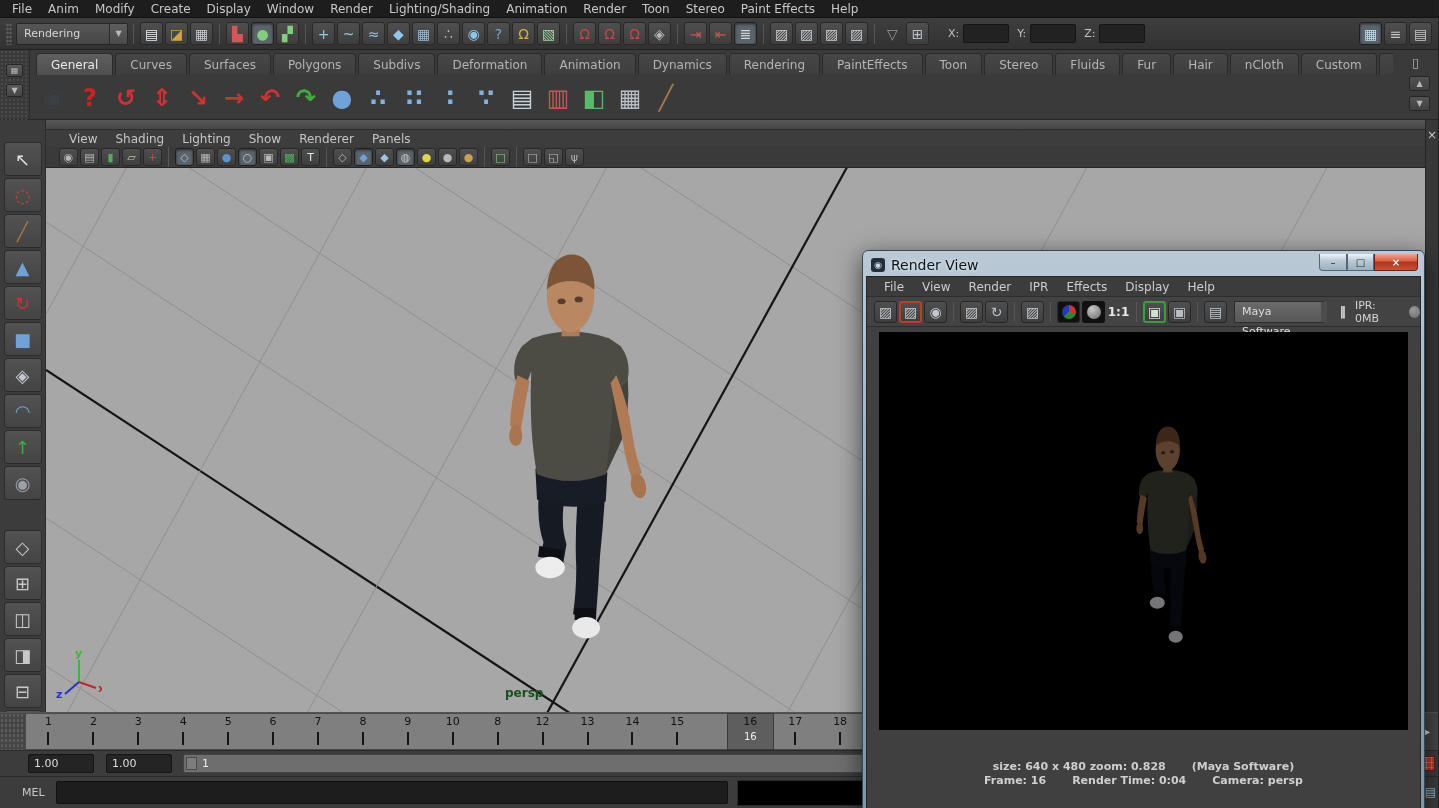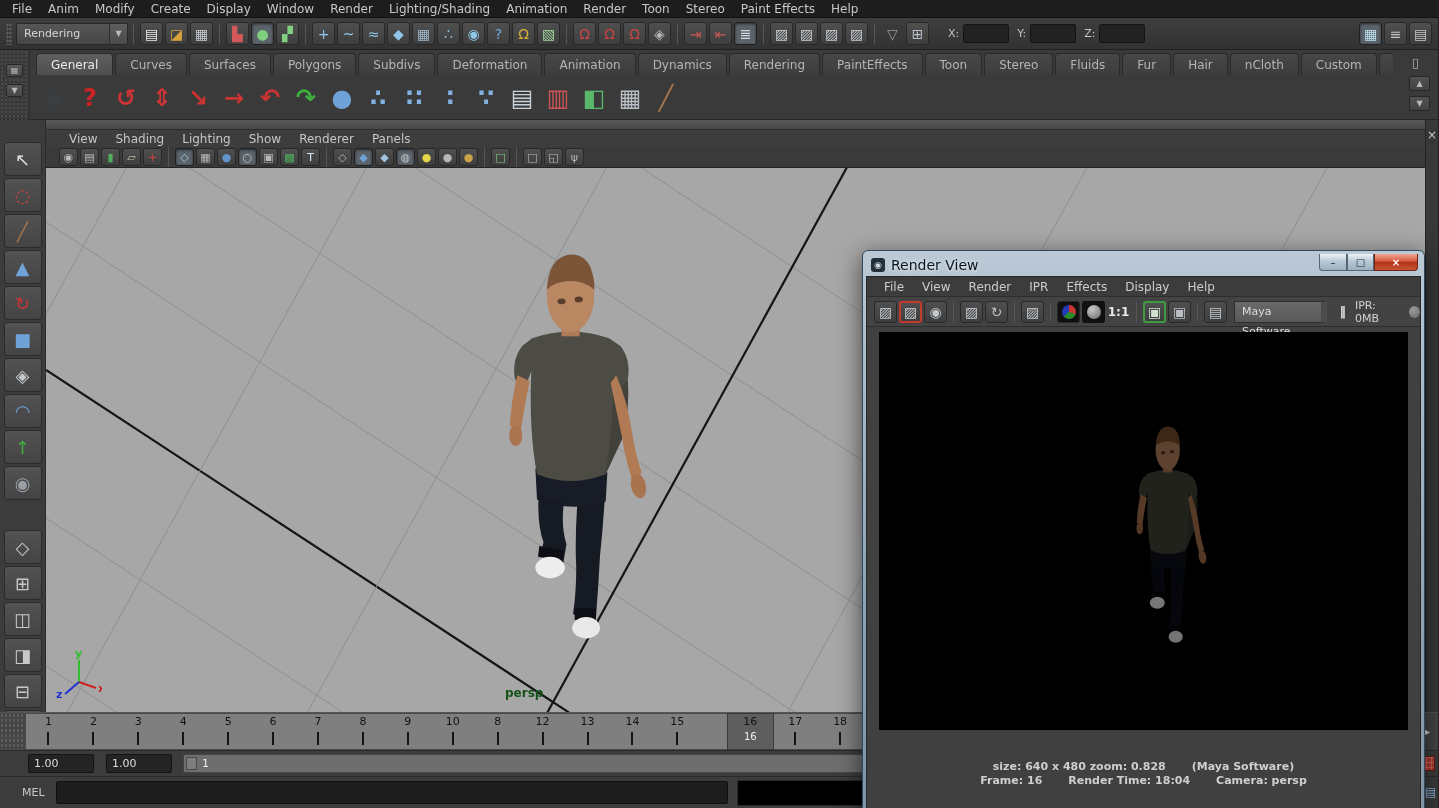"Render Time: 18:04" span { text: 18:04 -> 0:04 }
